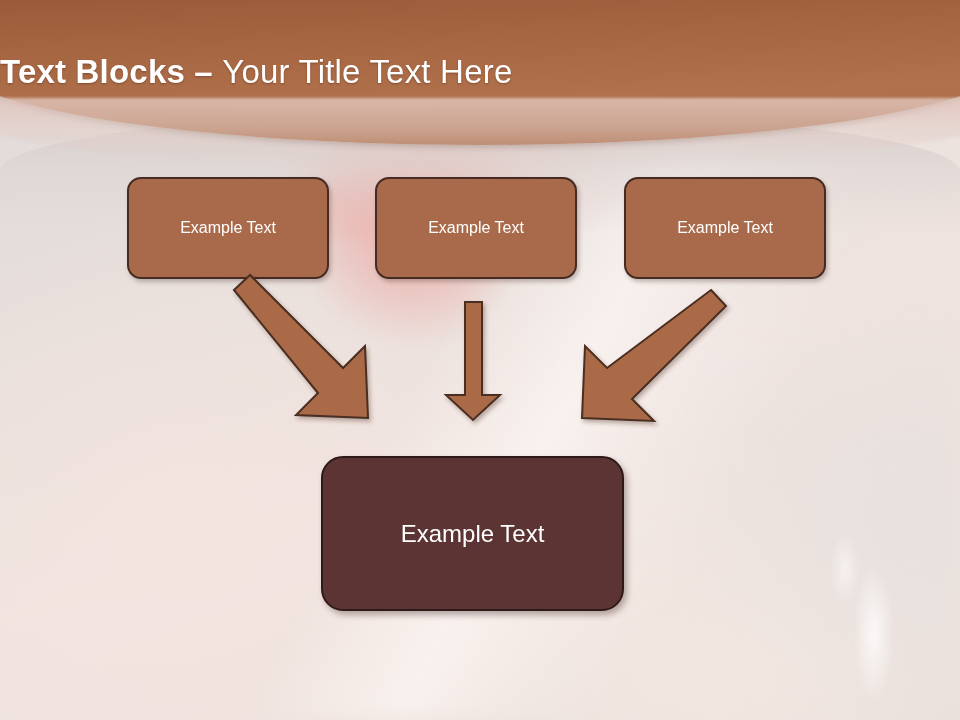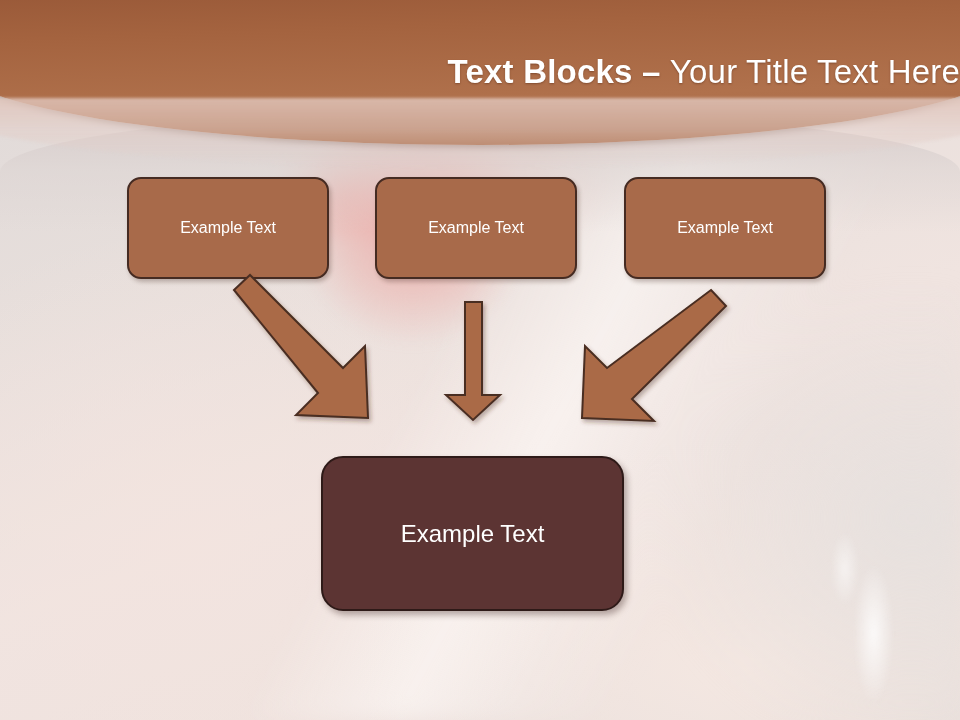"Text Blocks – Your Title" .title { text-align: right -> left }
